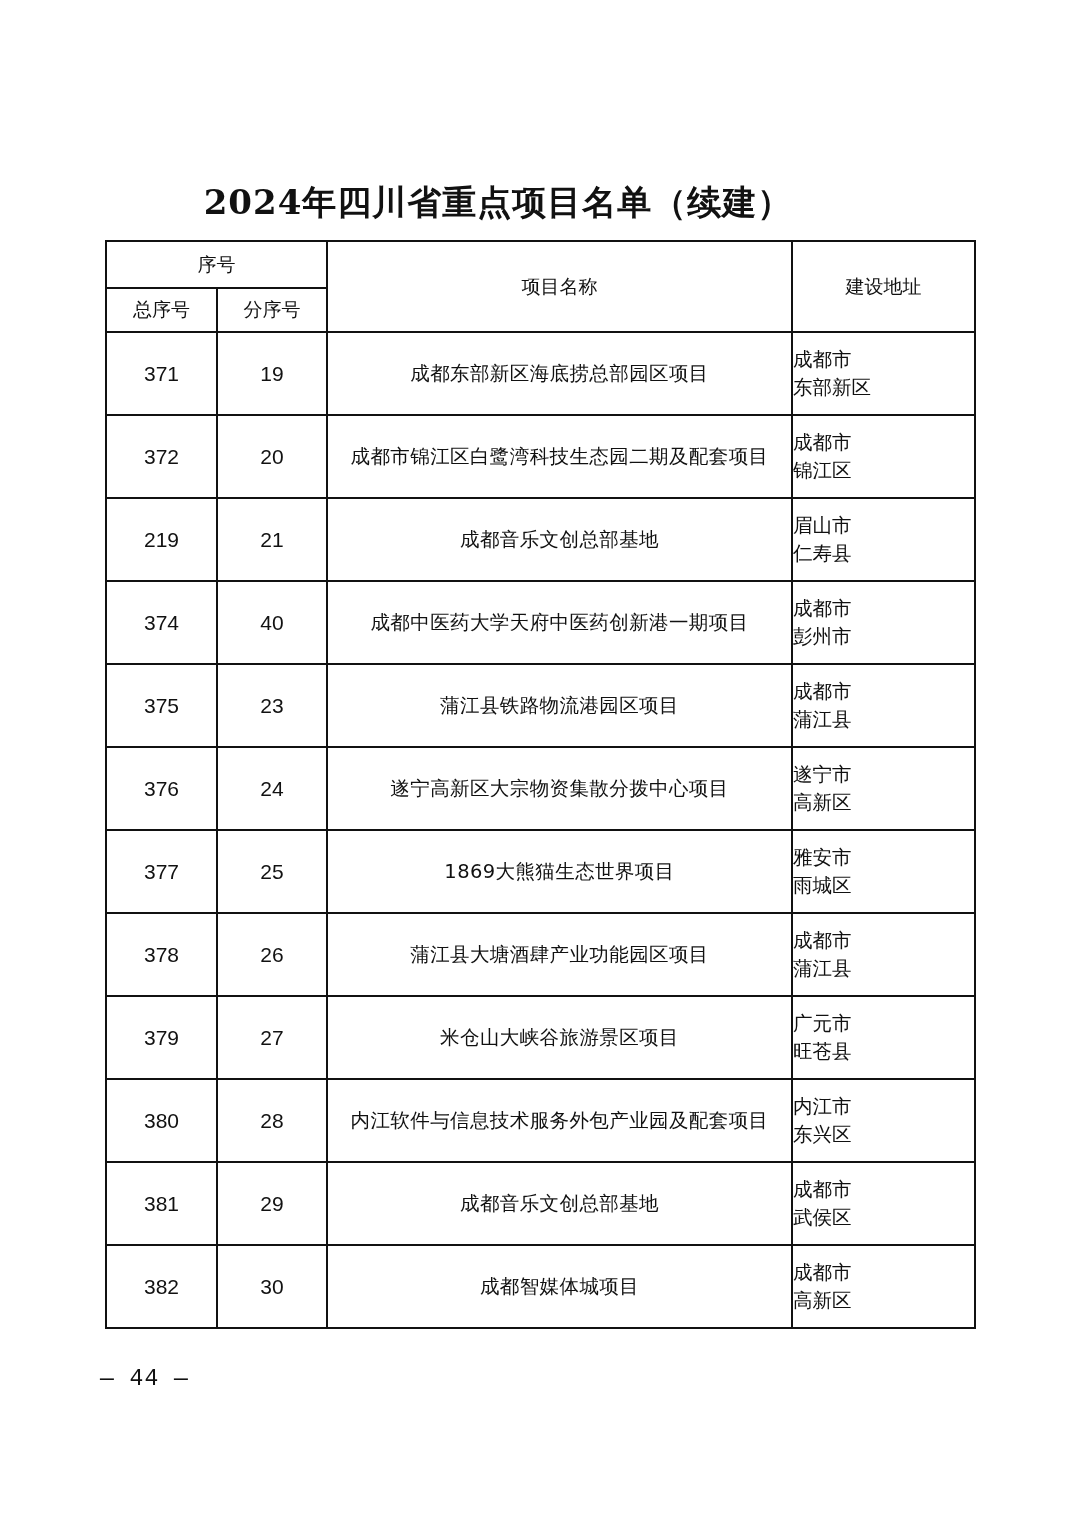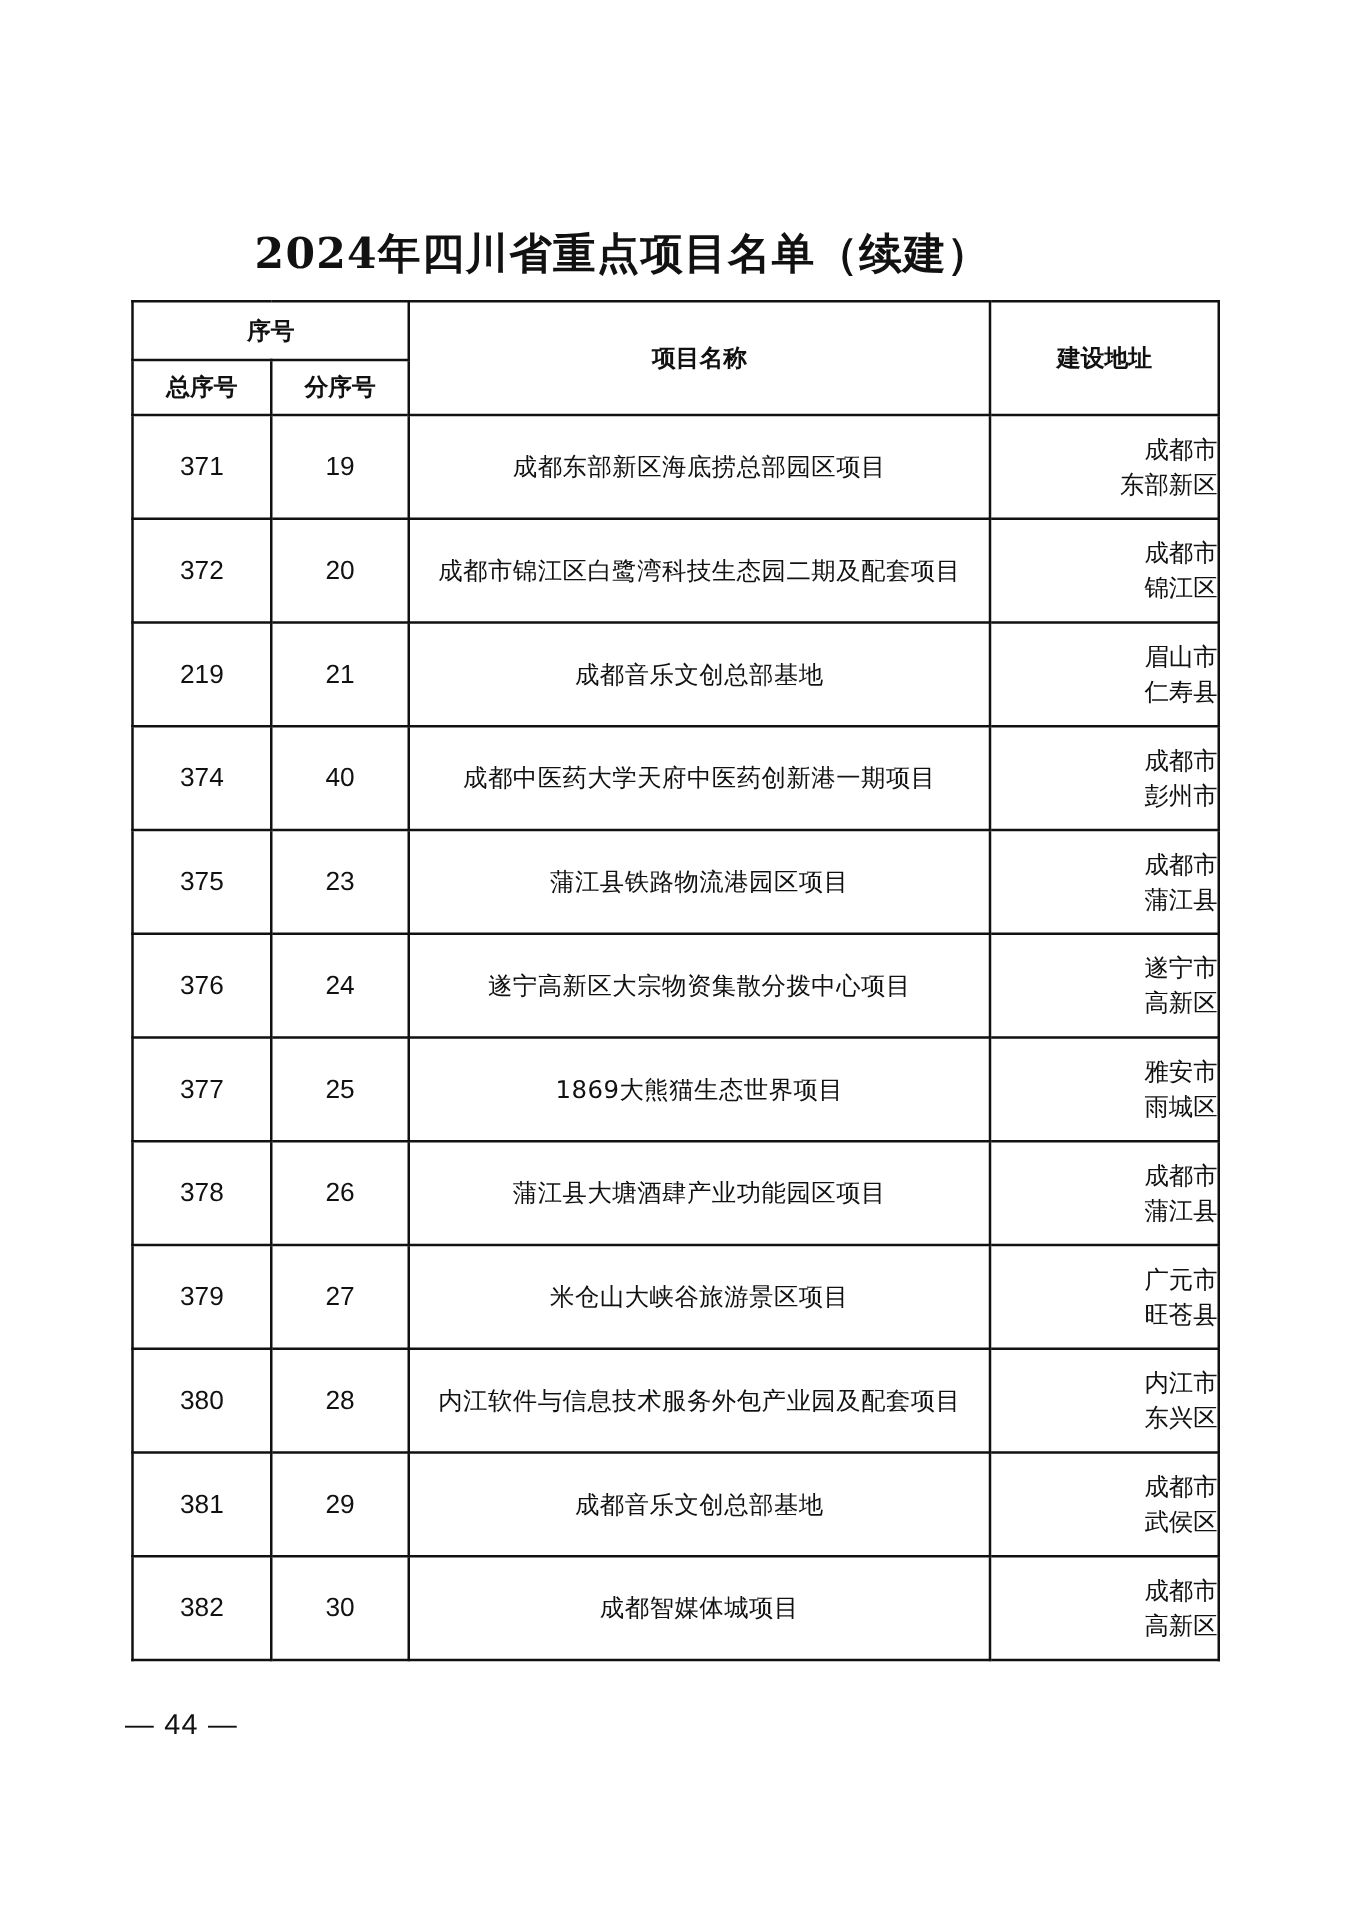"序号" table.project-table th { font-weight: bold -> normal }
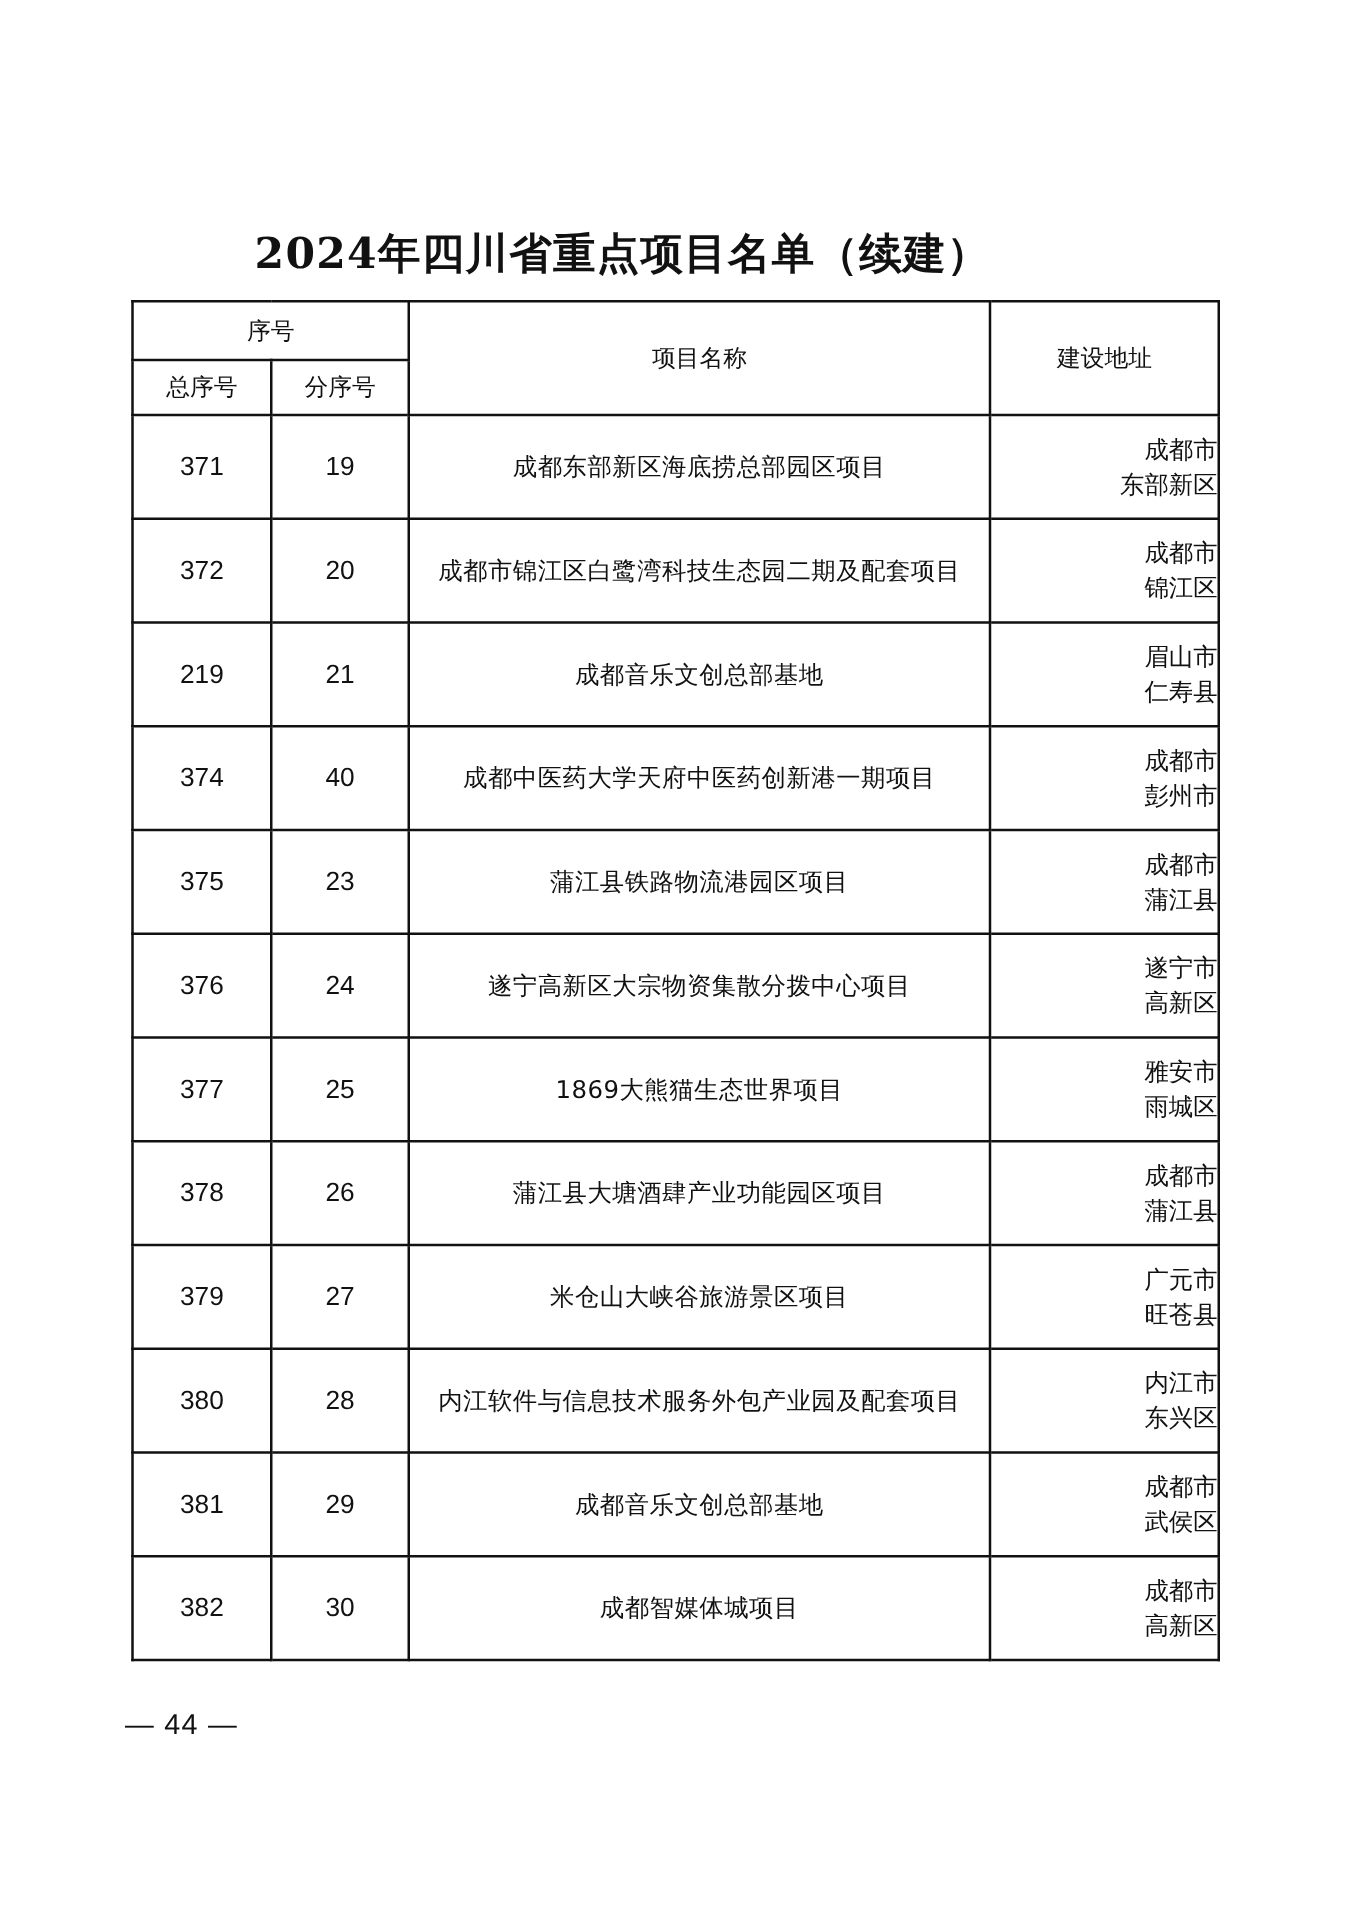"成都市" td.loc { text-align: right -> left }
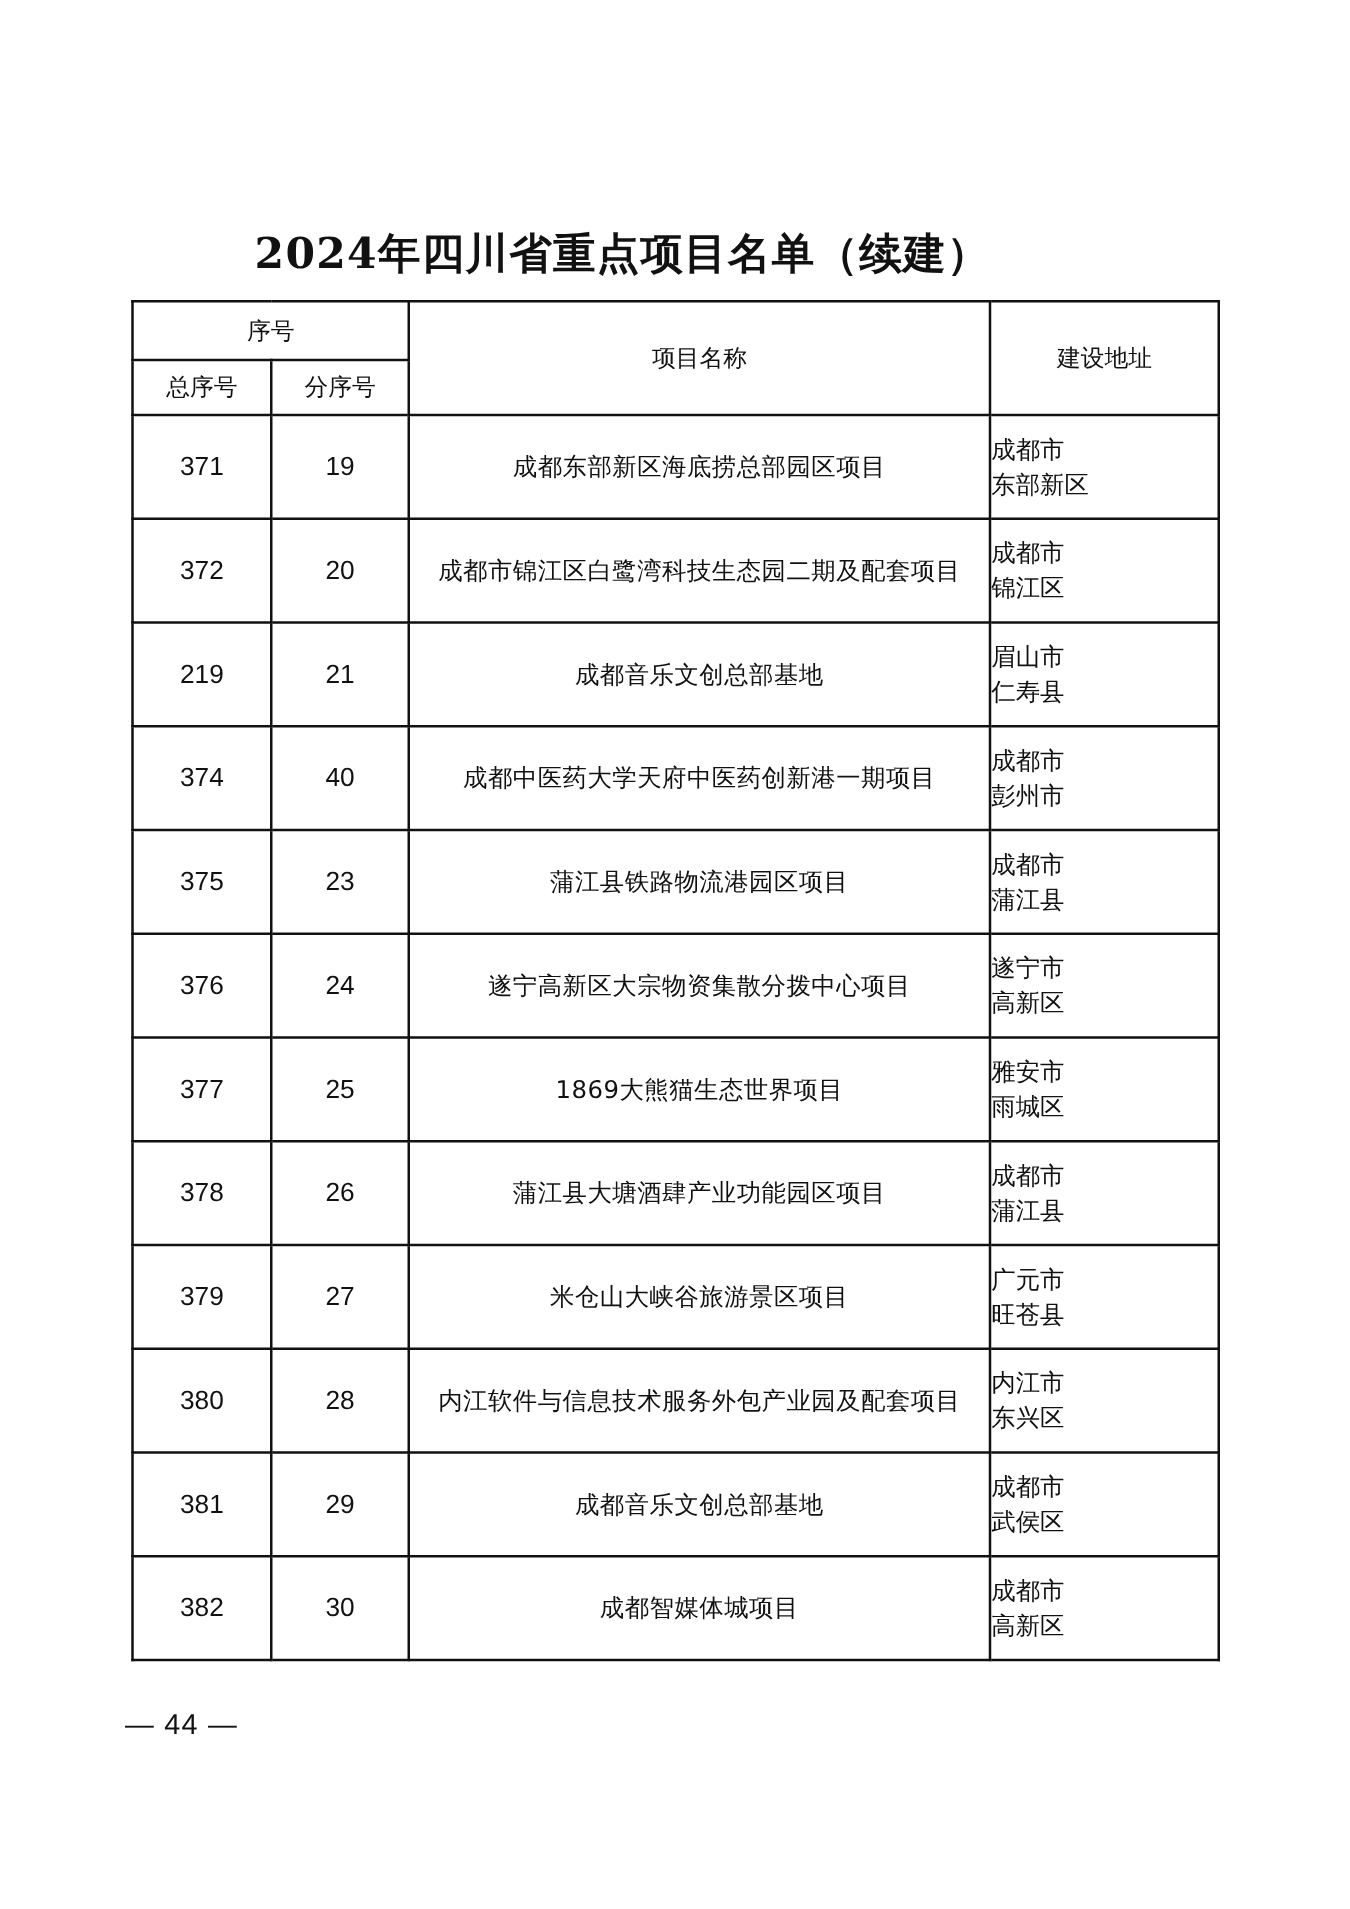"— 44 —" .page-number { font-family: Liberation Sans, sans-serif -> Liberation Mono, monospace }
